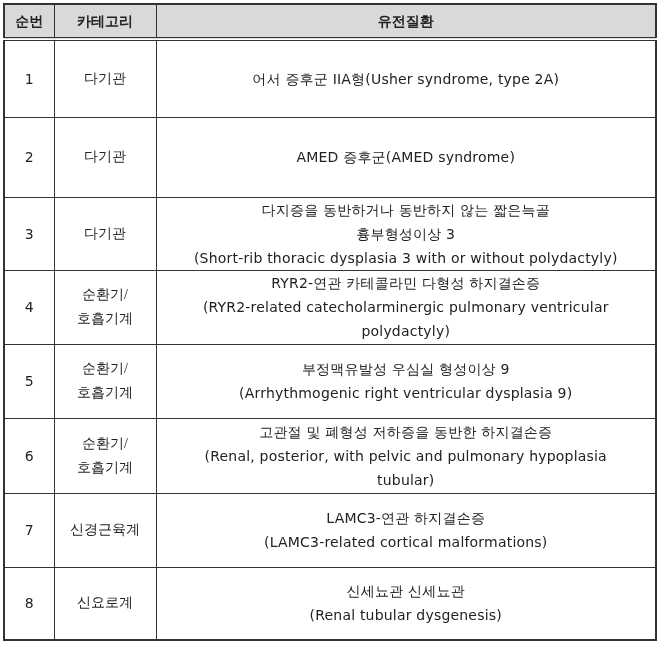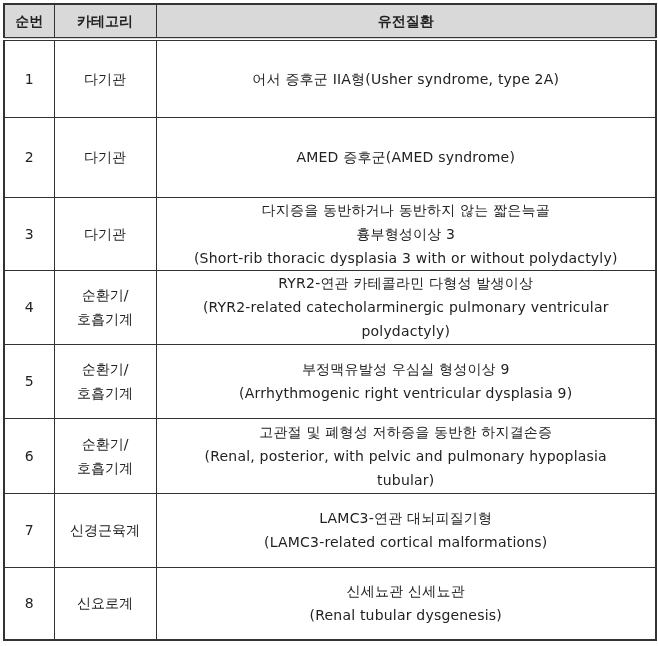"다기관" .cat .line { font-family: none -> Liberation Serif, serif }
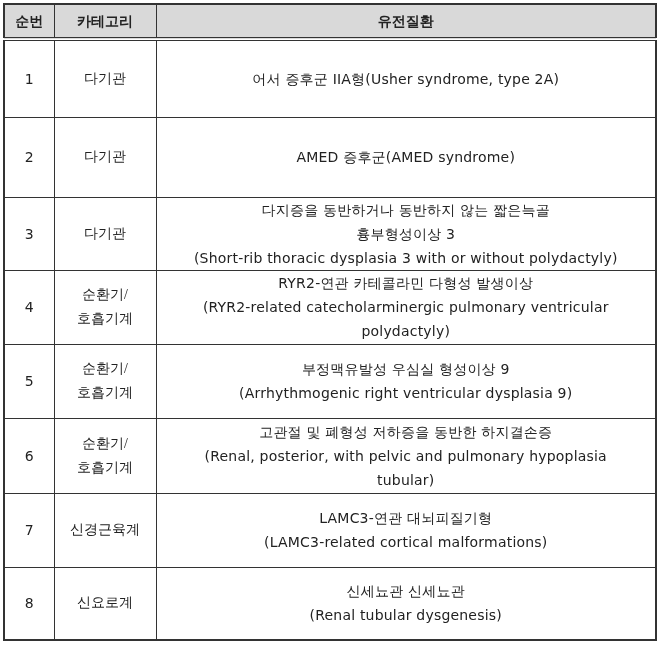"RYR2-연관 카테콜라민 다형성 발생이상" span.line { text: 발생이상 -> 하지결손증 }
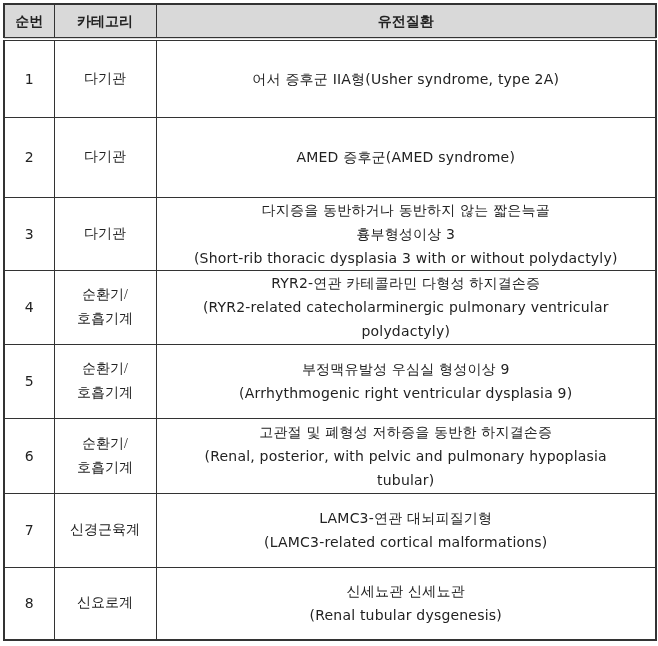"LAMC3-연관 대뇌피질기형" span.line { text: 대뇌피질기형 -> 하지결손증 }
